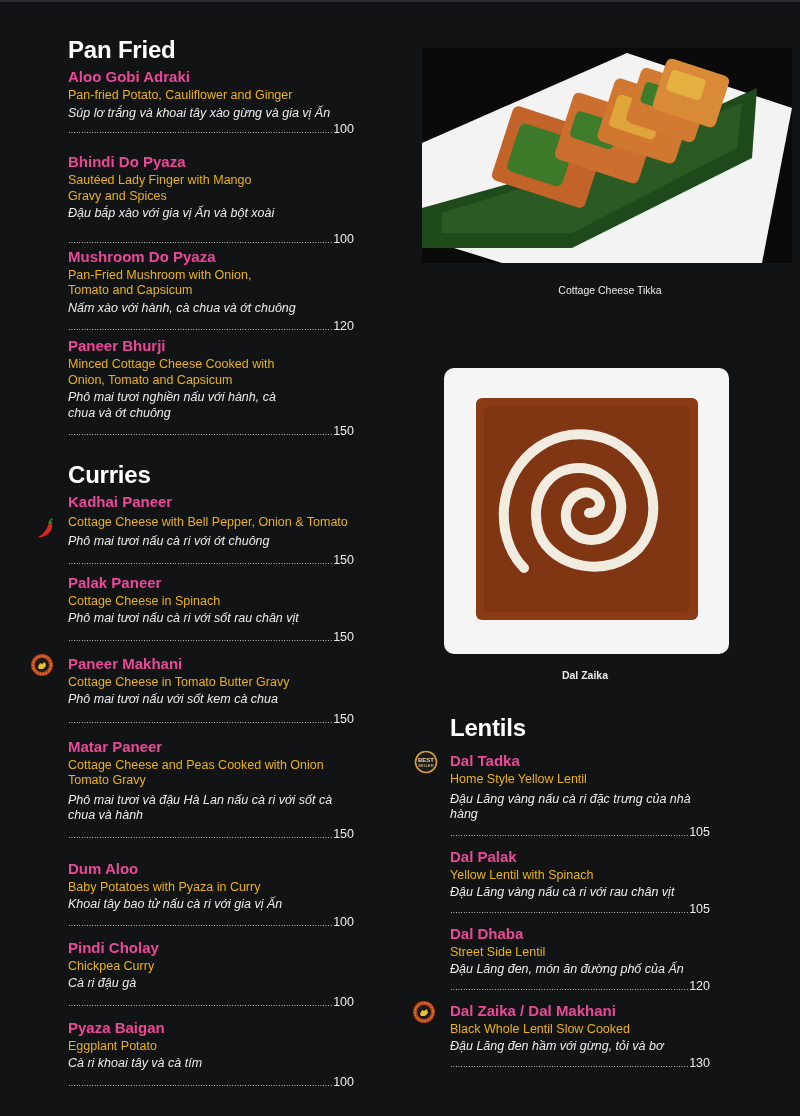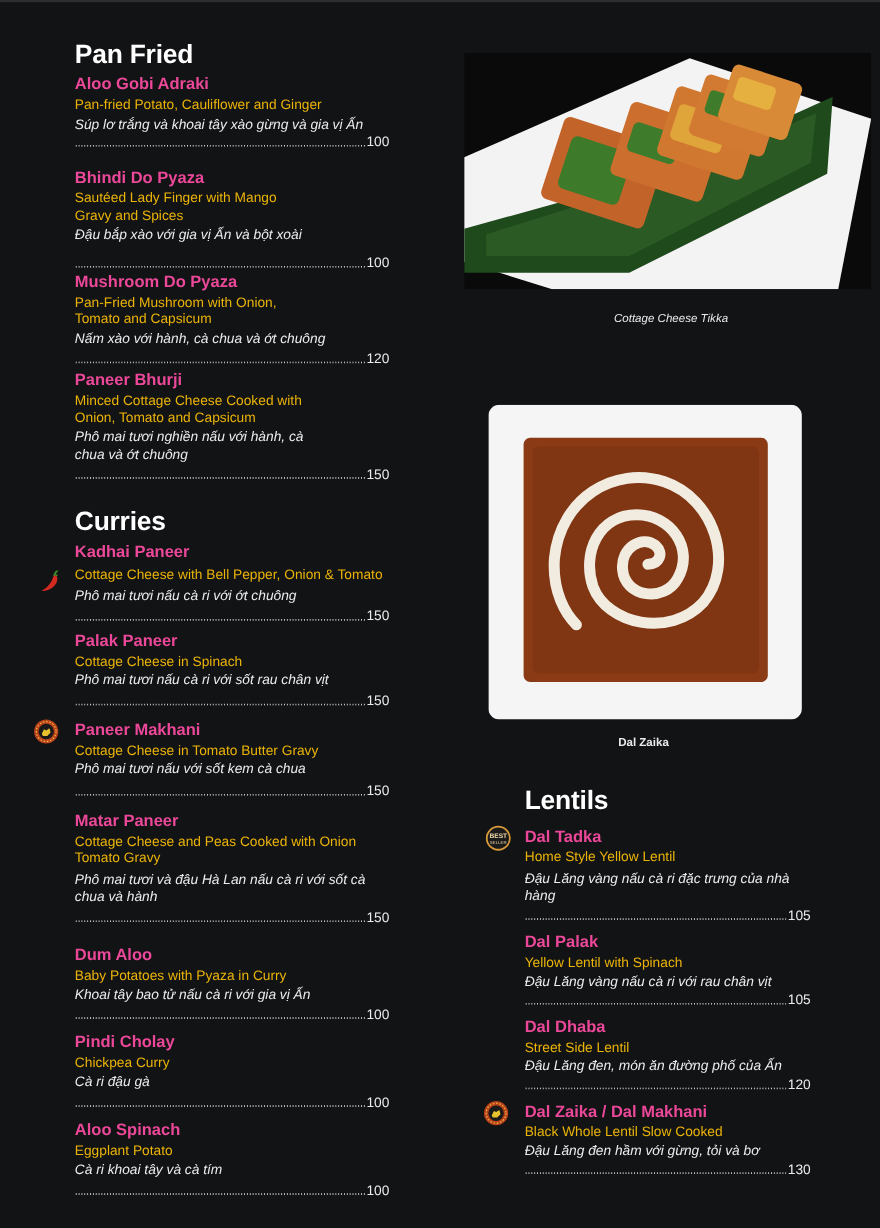"Cottage Cheese Tikka" div.caption { font-style: italic -> none }
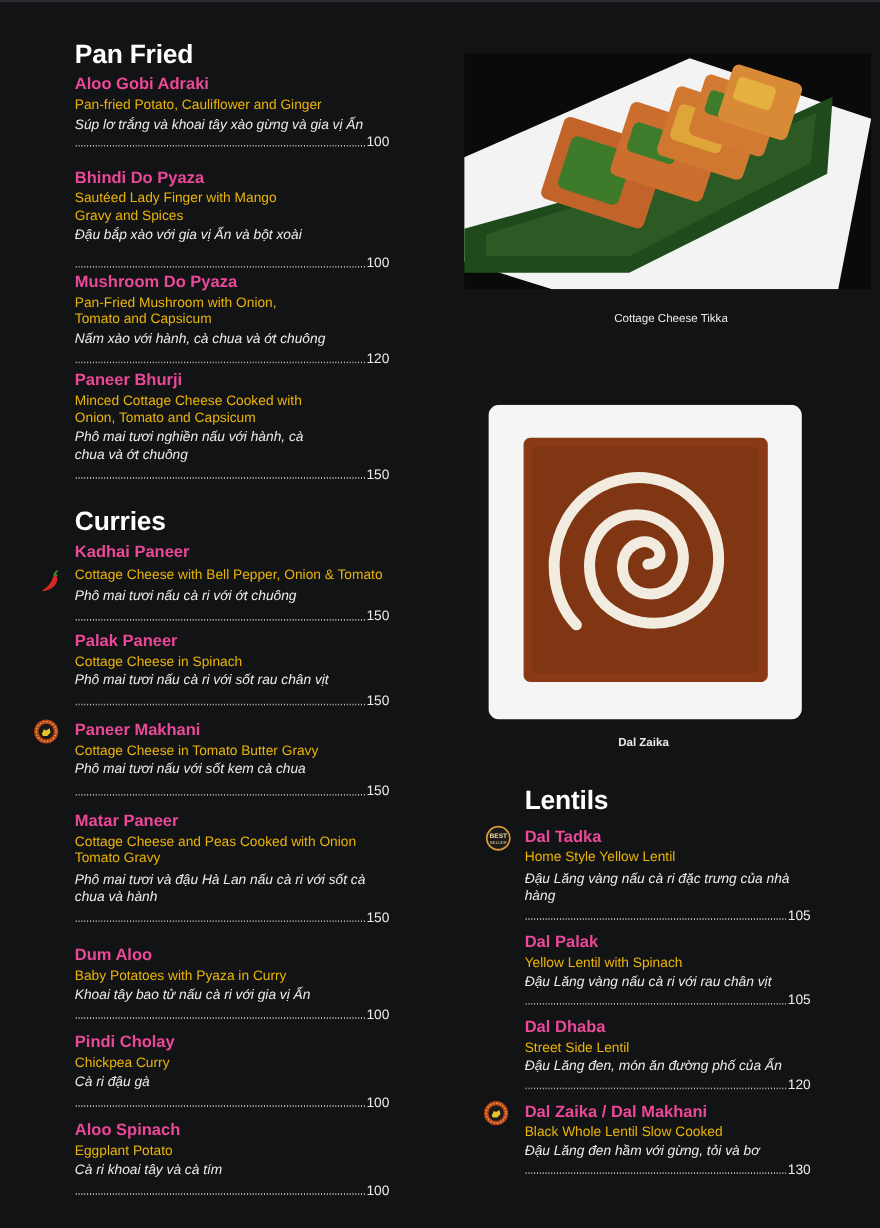"Lentils" .right-col { left: 477px -> 450px }
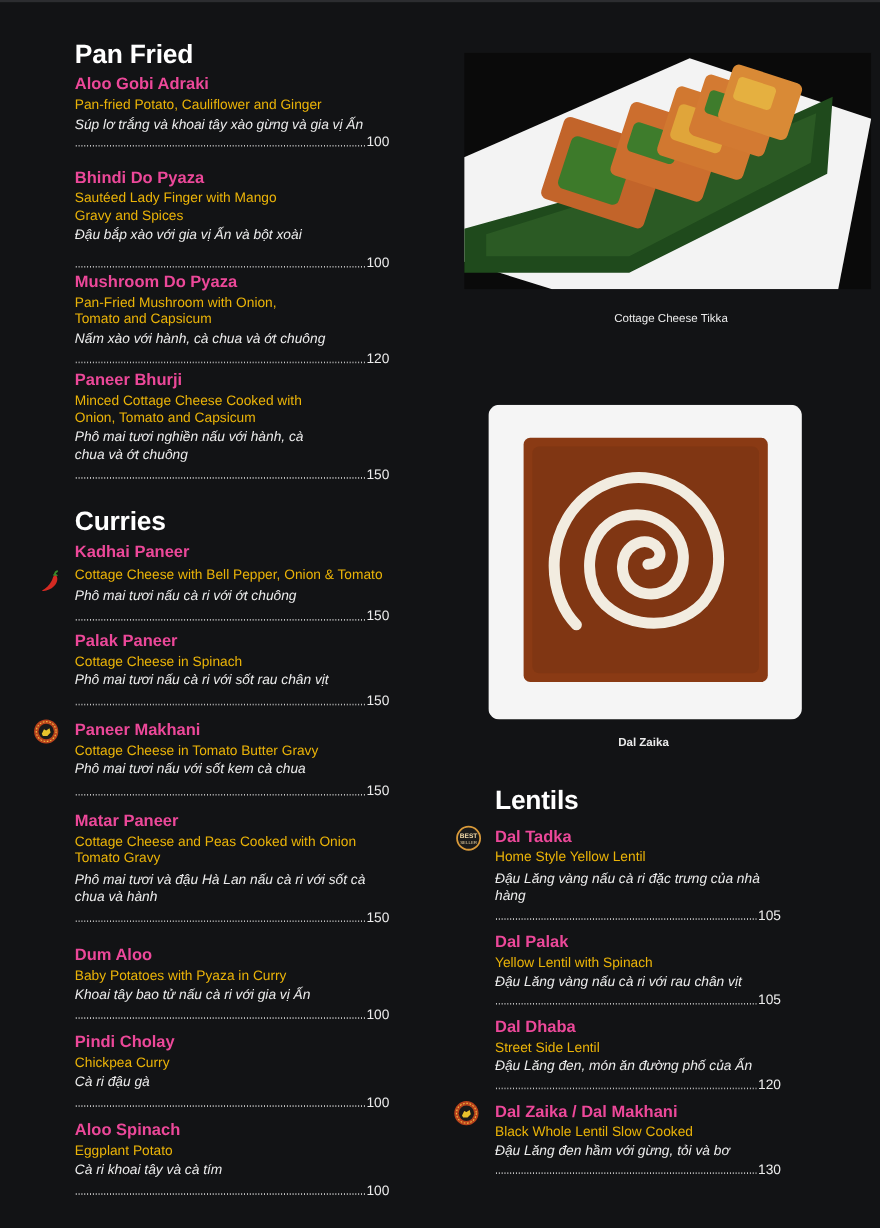"Aloo Spinach" div.item-name { text: Aloo Spinach -> Pyaza Baigan }
